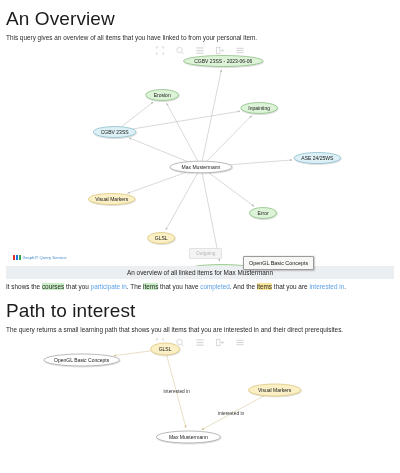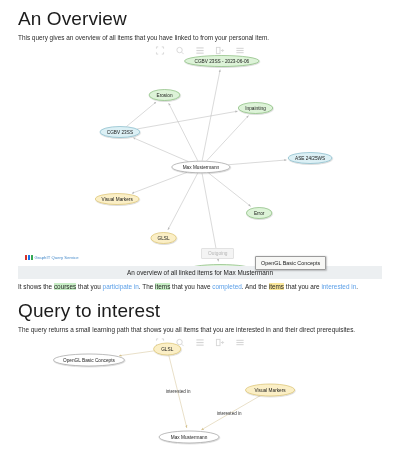"An Overview" .page { padding: 0 18px -> 0 6px }
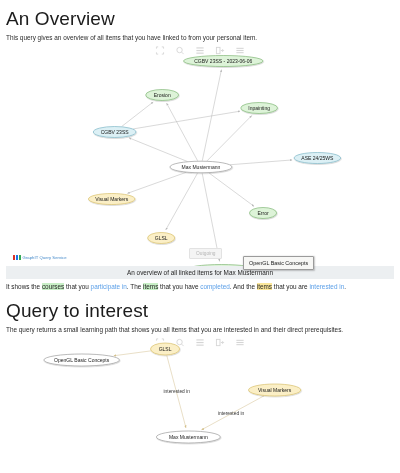"Query to interest" h1.section-title { text: Query -> Path }
